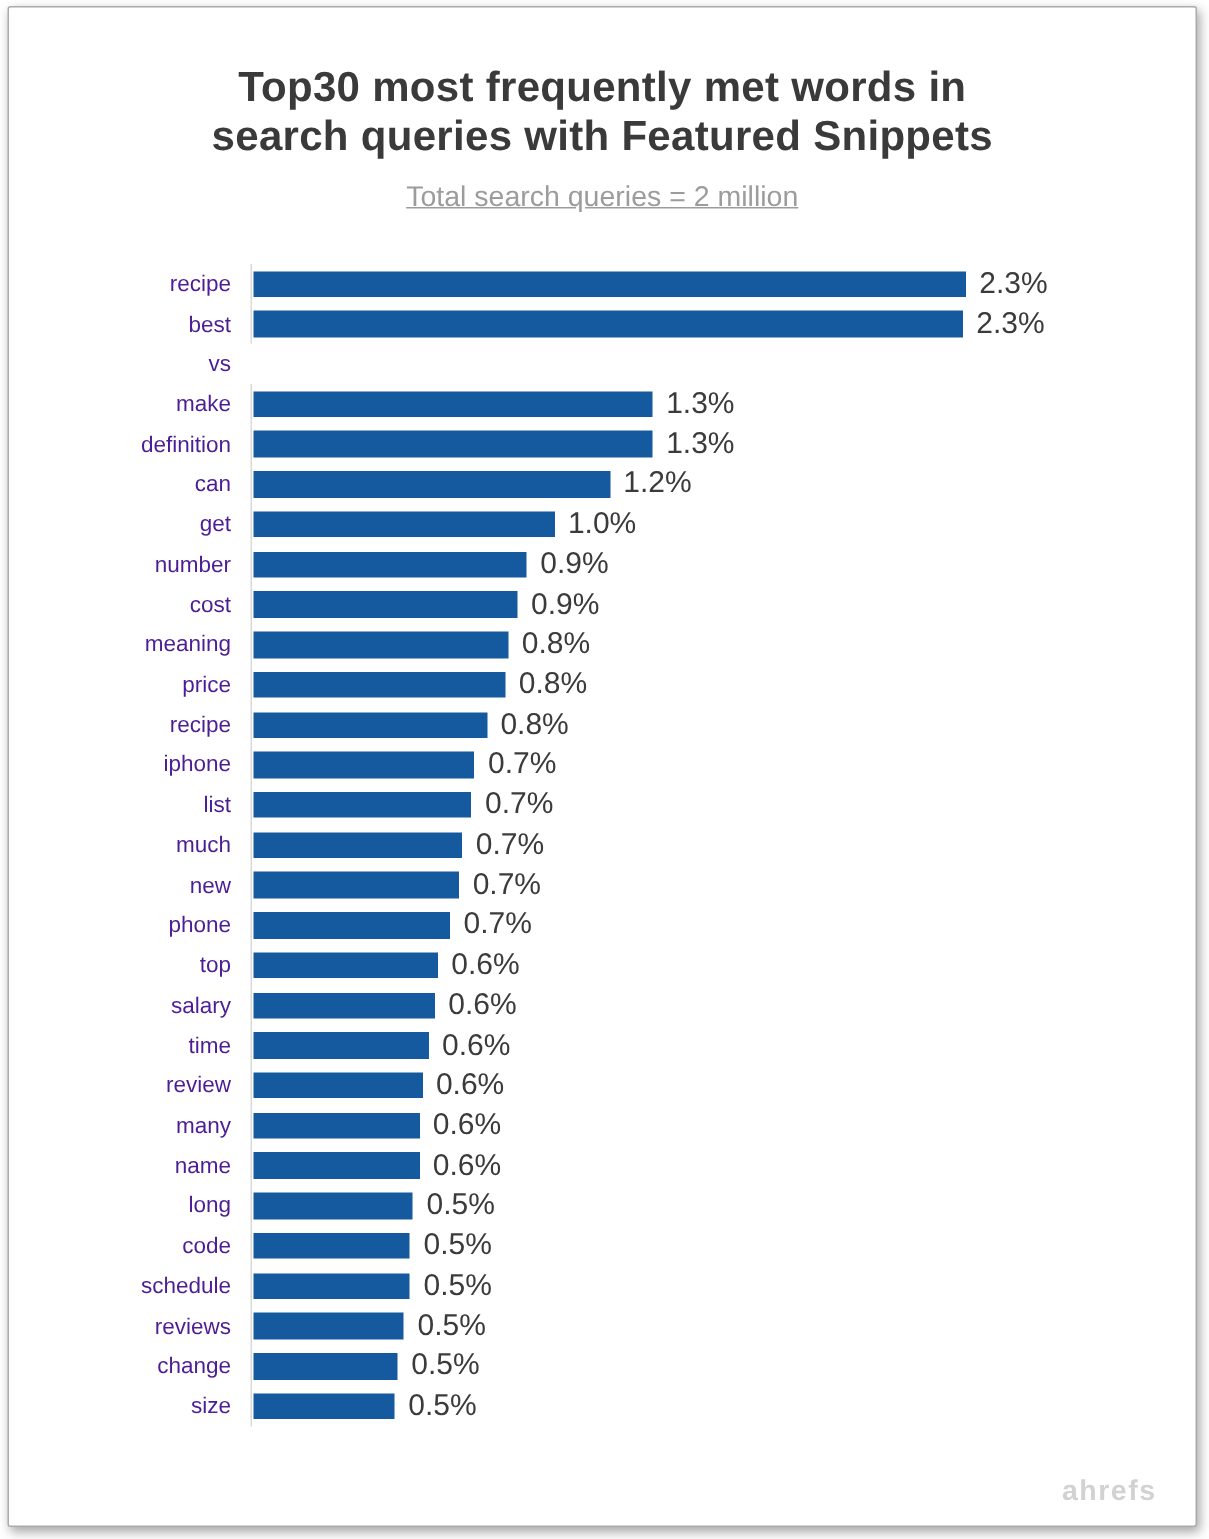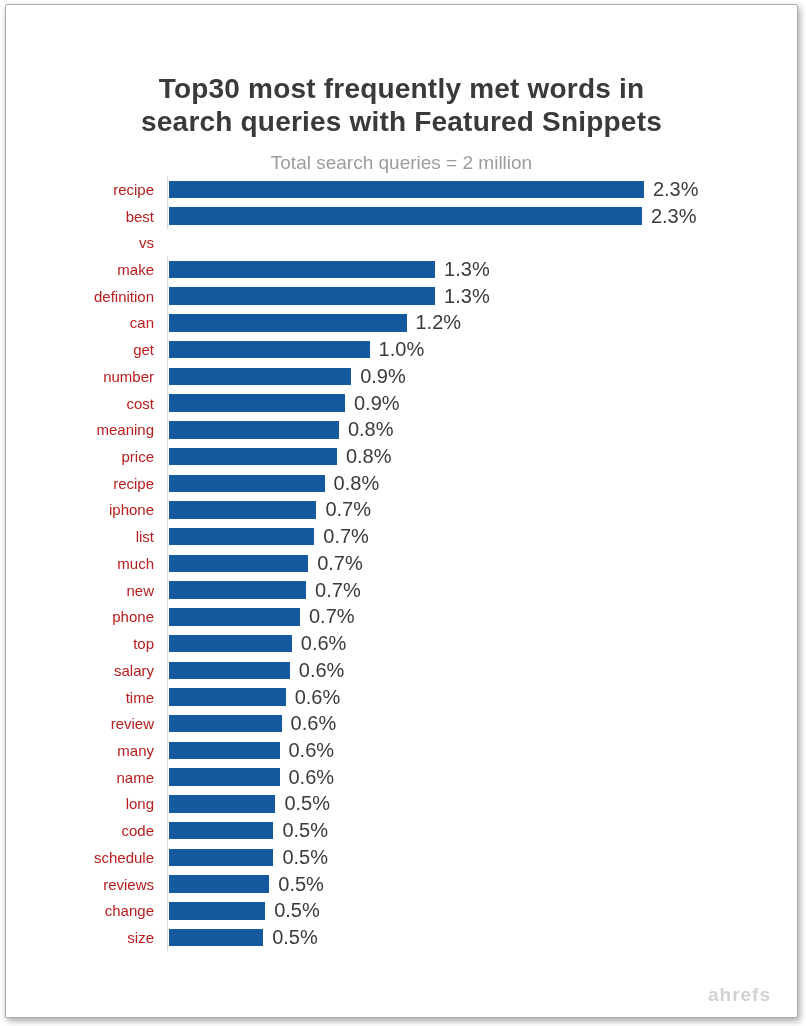"Top30 most frequently met words" .title { padding-top: 67px -> 36px }
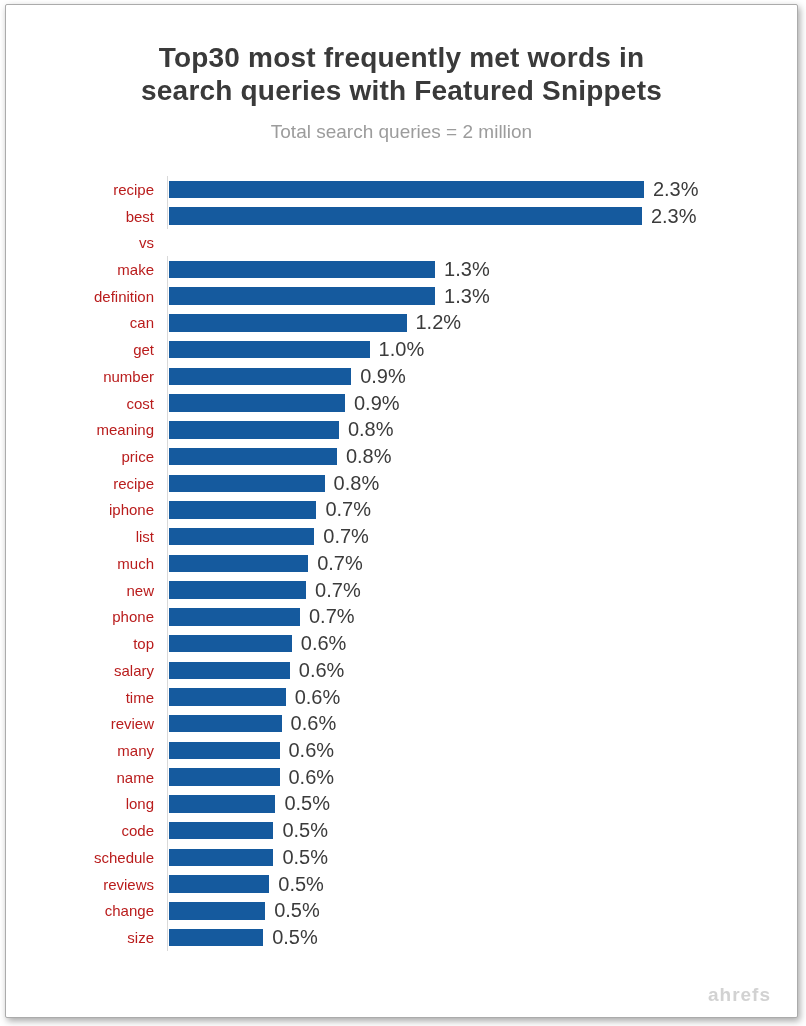"Total search queries = 2" .subtitle { text-decoration: none -> underline }
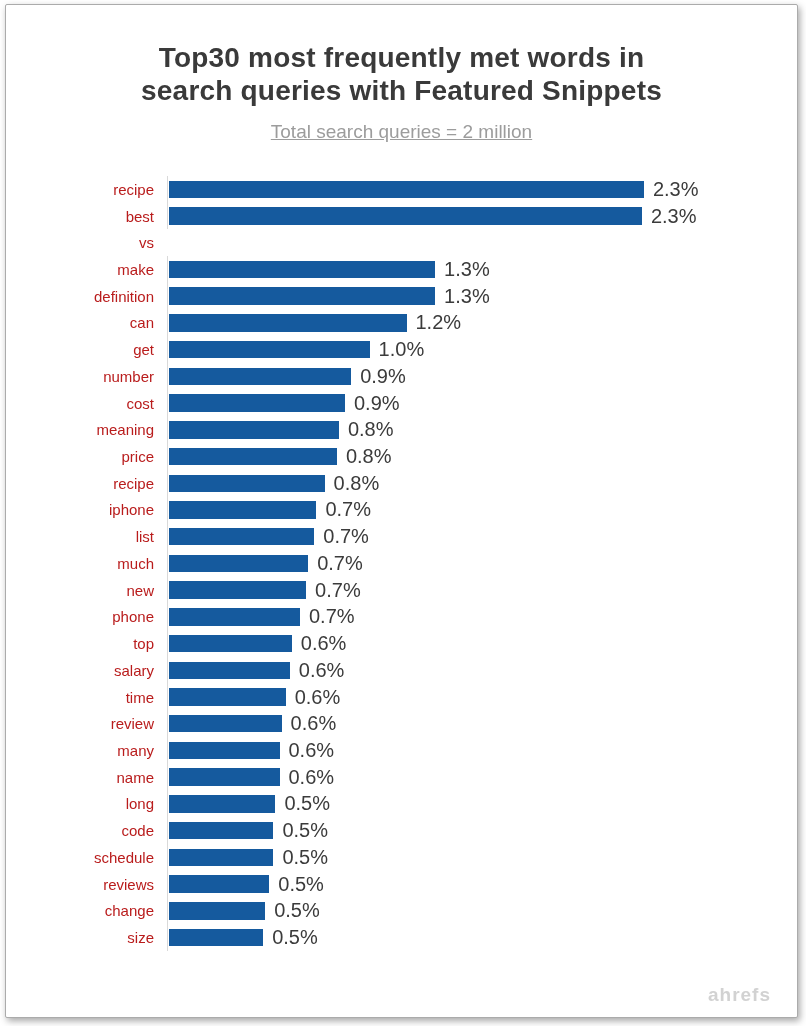"recipe" .cat-label { color: #b91c1c -> #4c1d95 }
